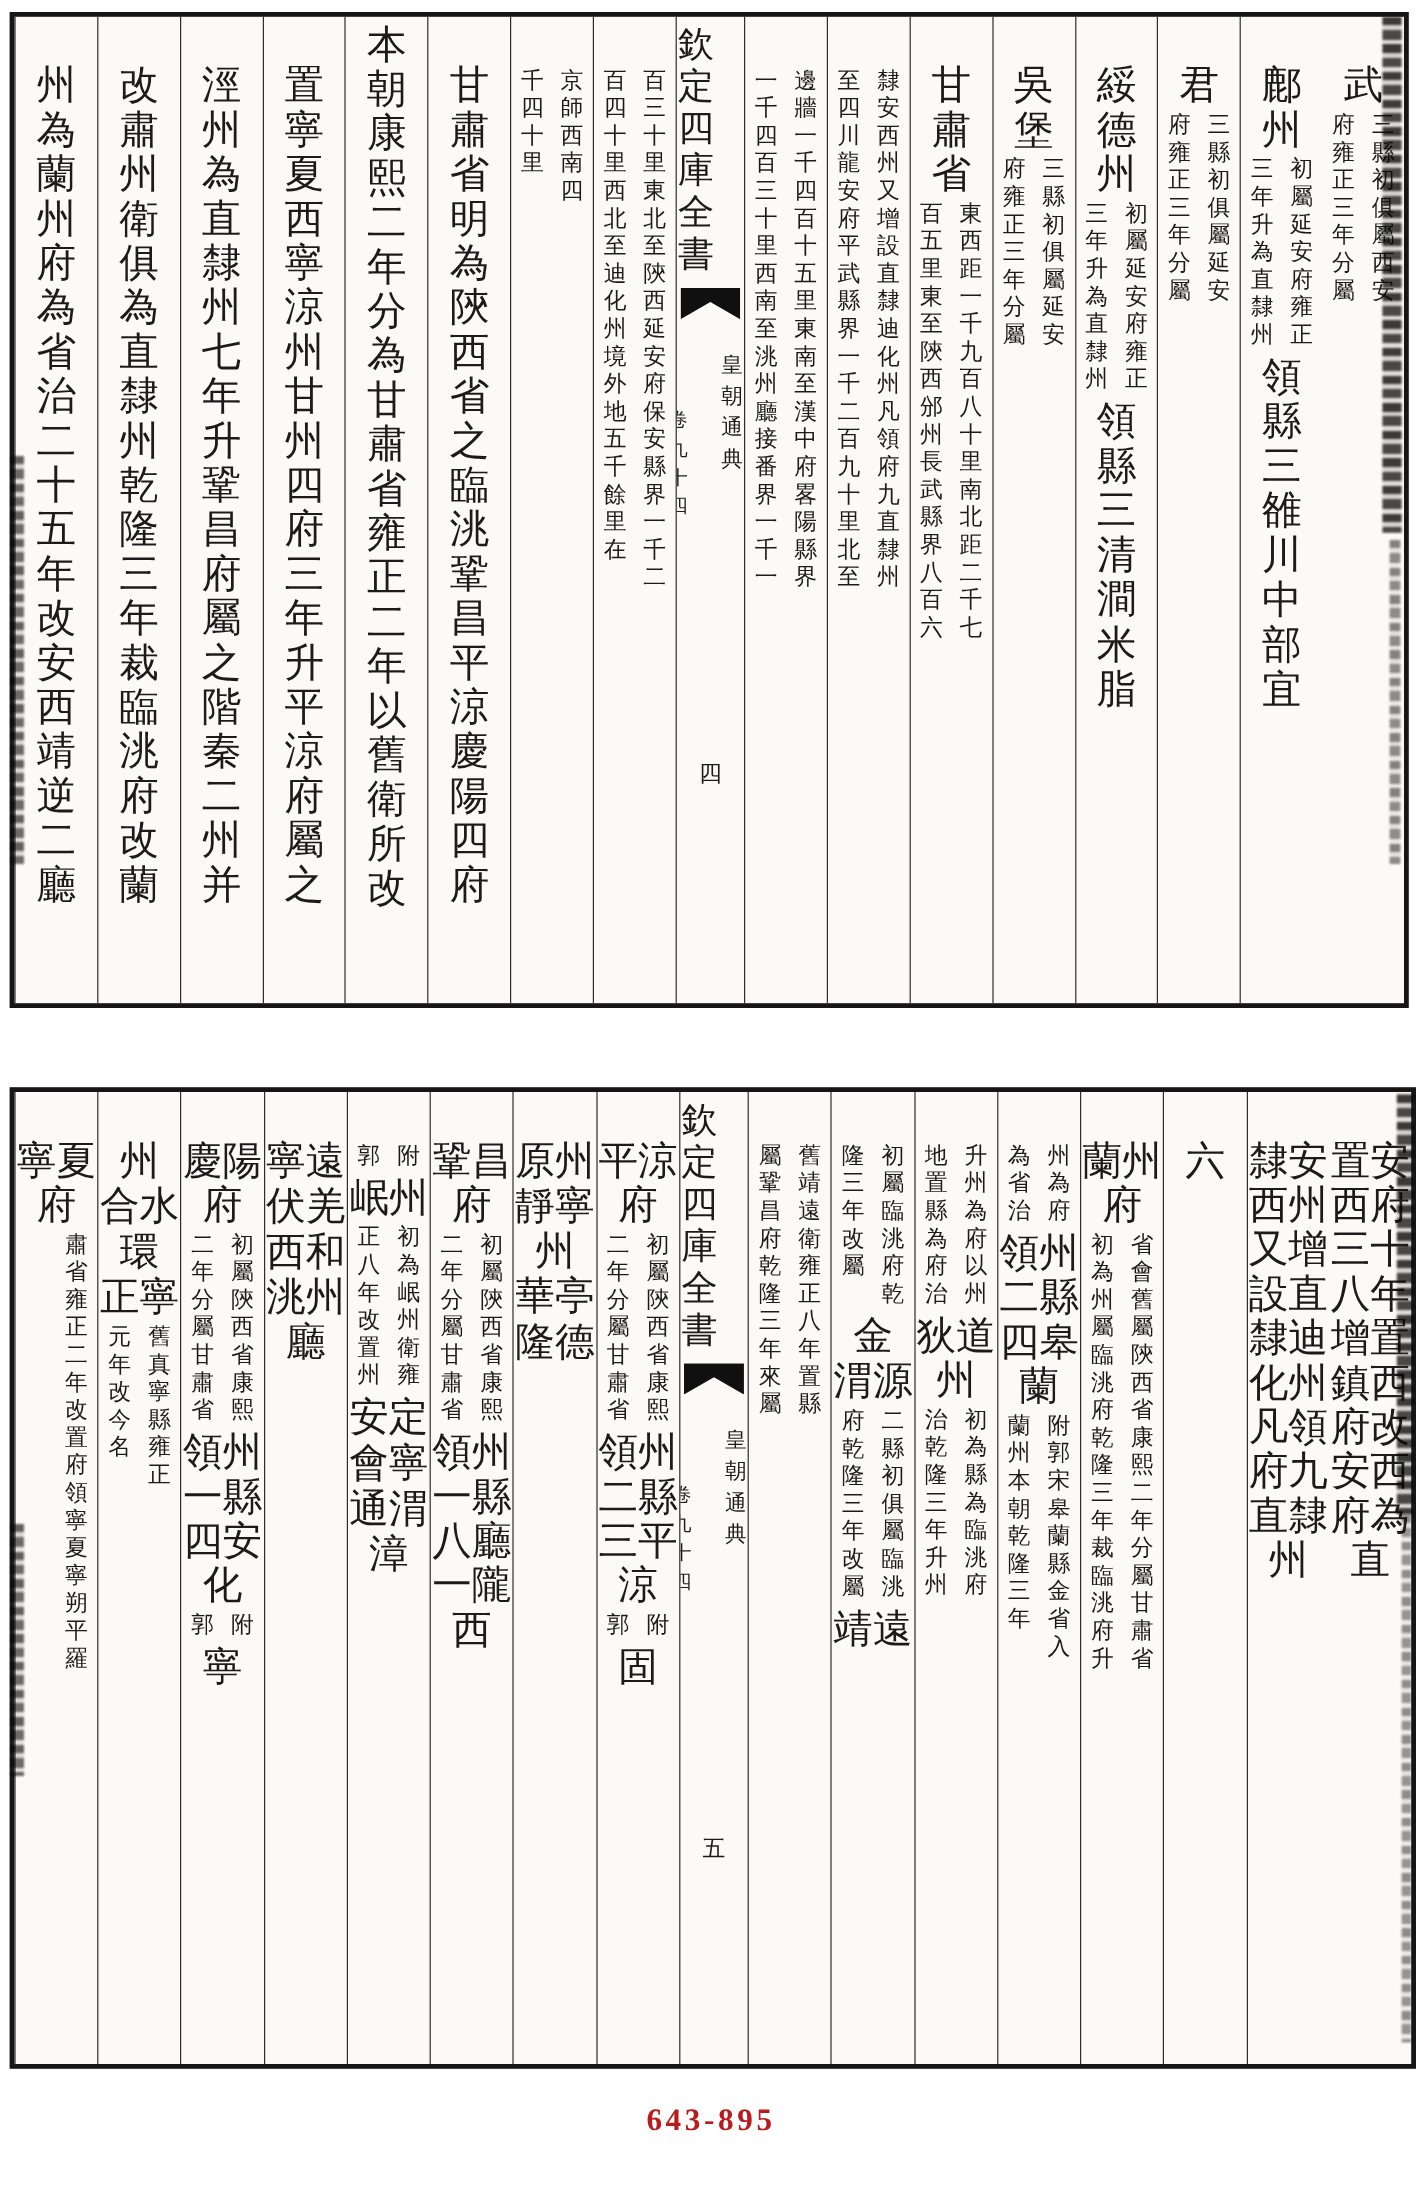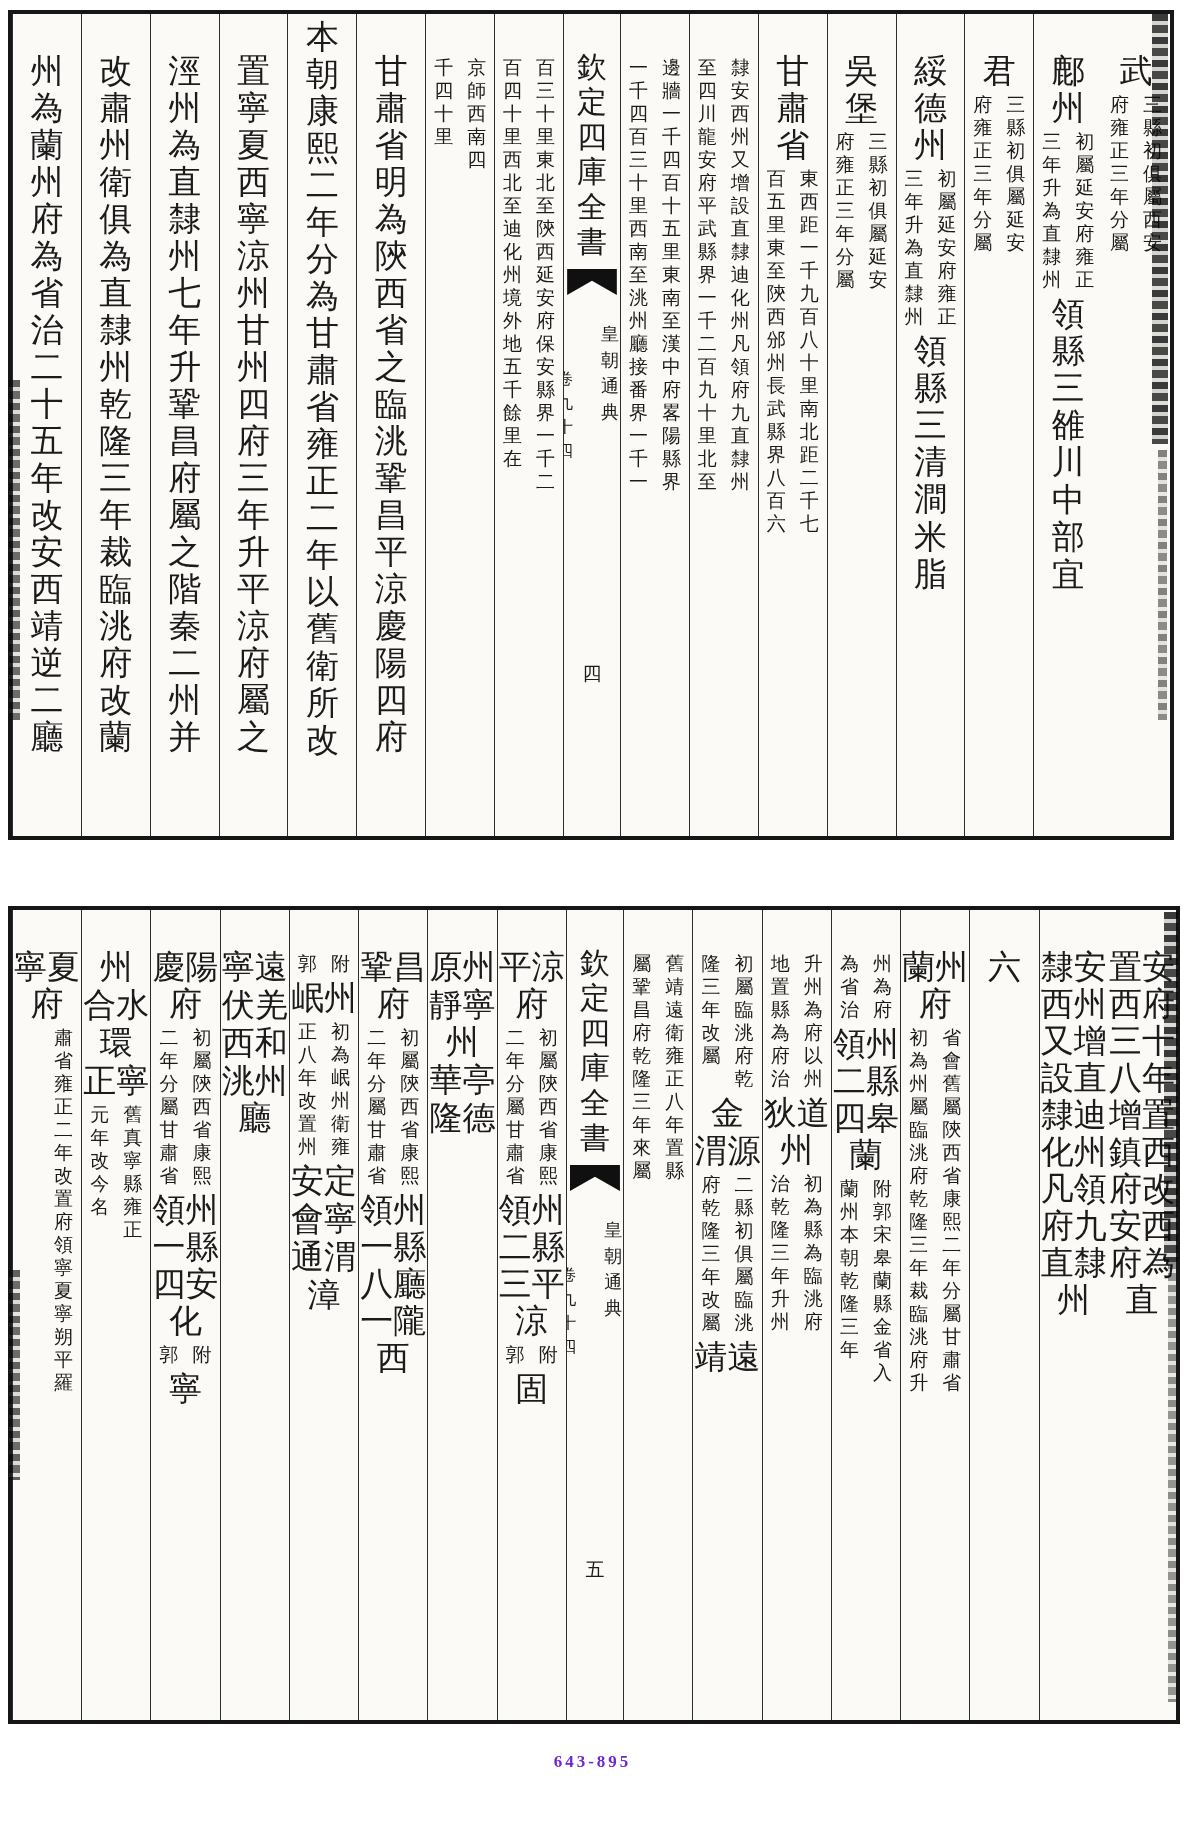"欽定四庫全書" .bx-title { margin-top: 29px -> none; text-align: center -> left }
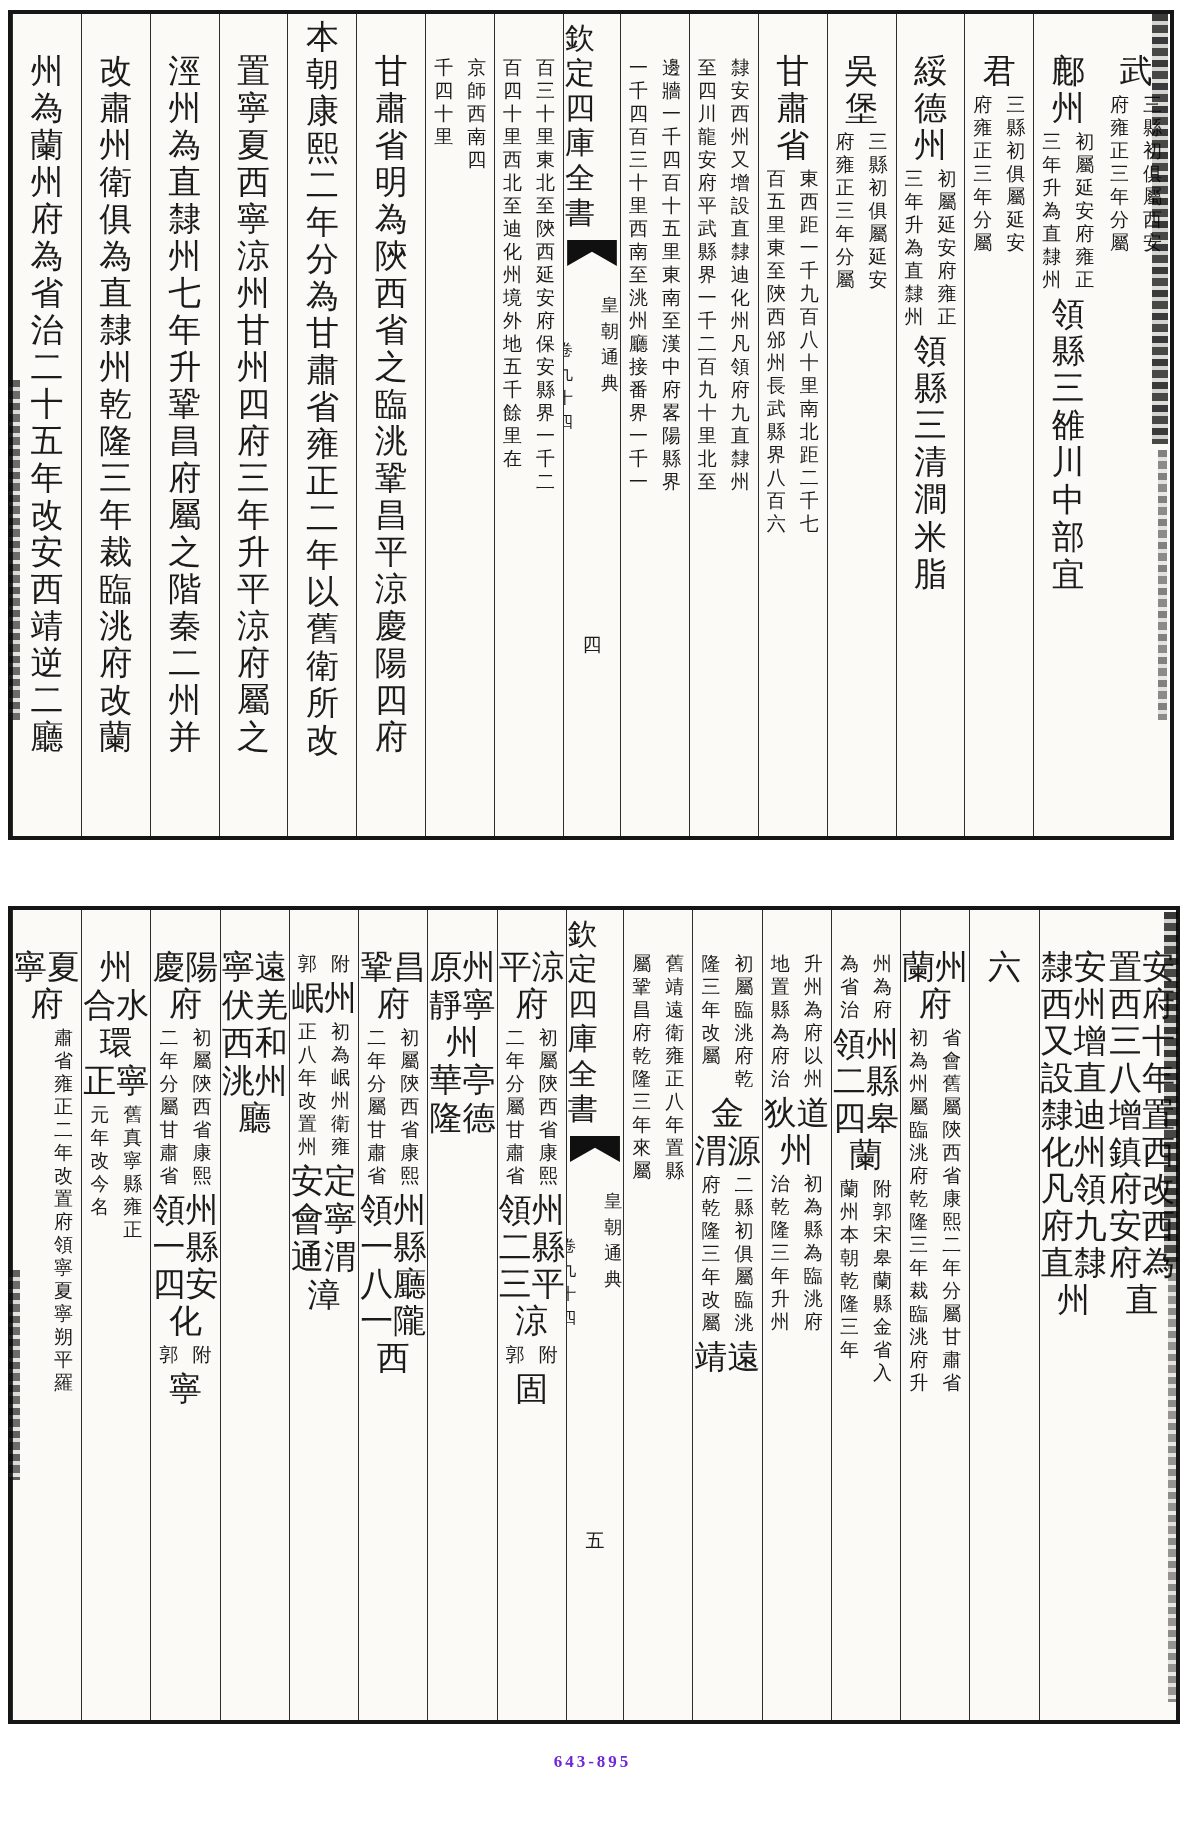"643-895" .footer { color: #6d28d9 -> #b91c1c; font-size: 17px -> 26px }
